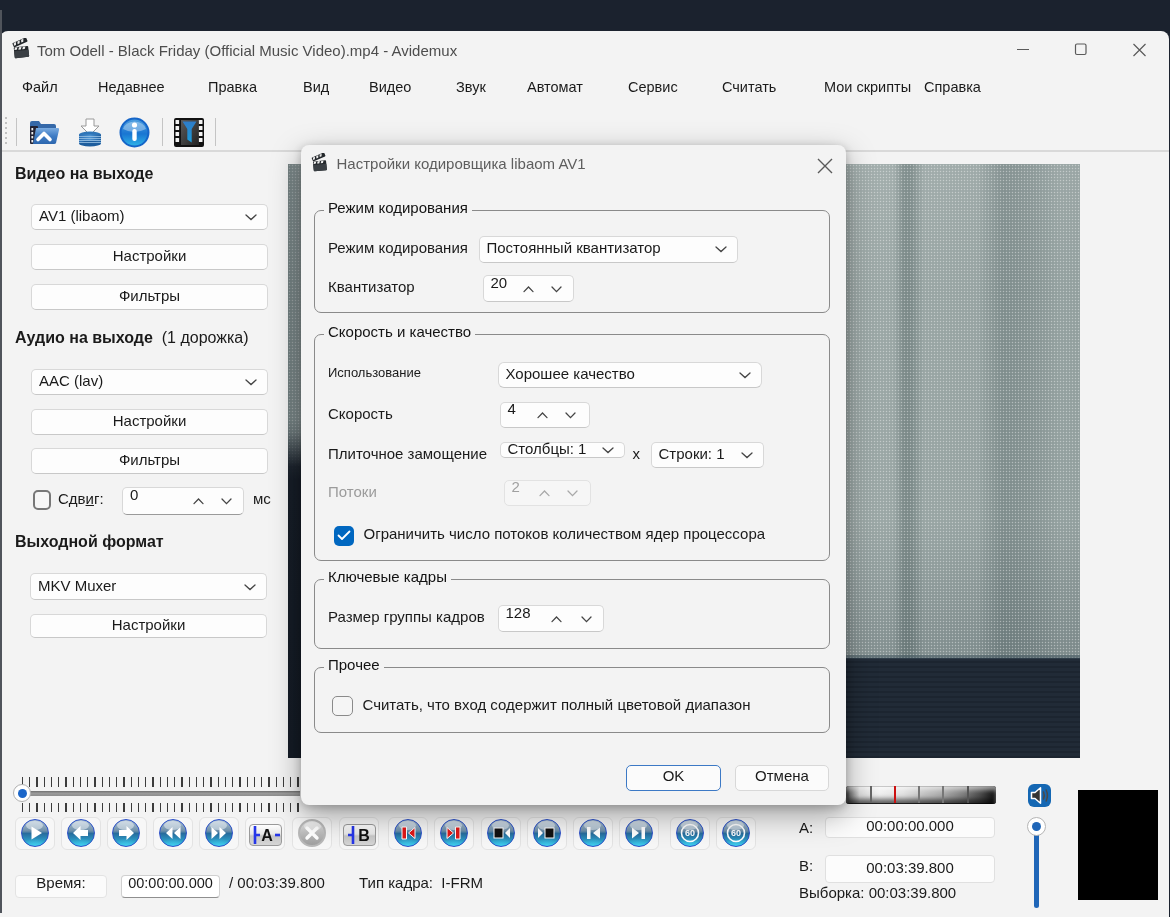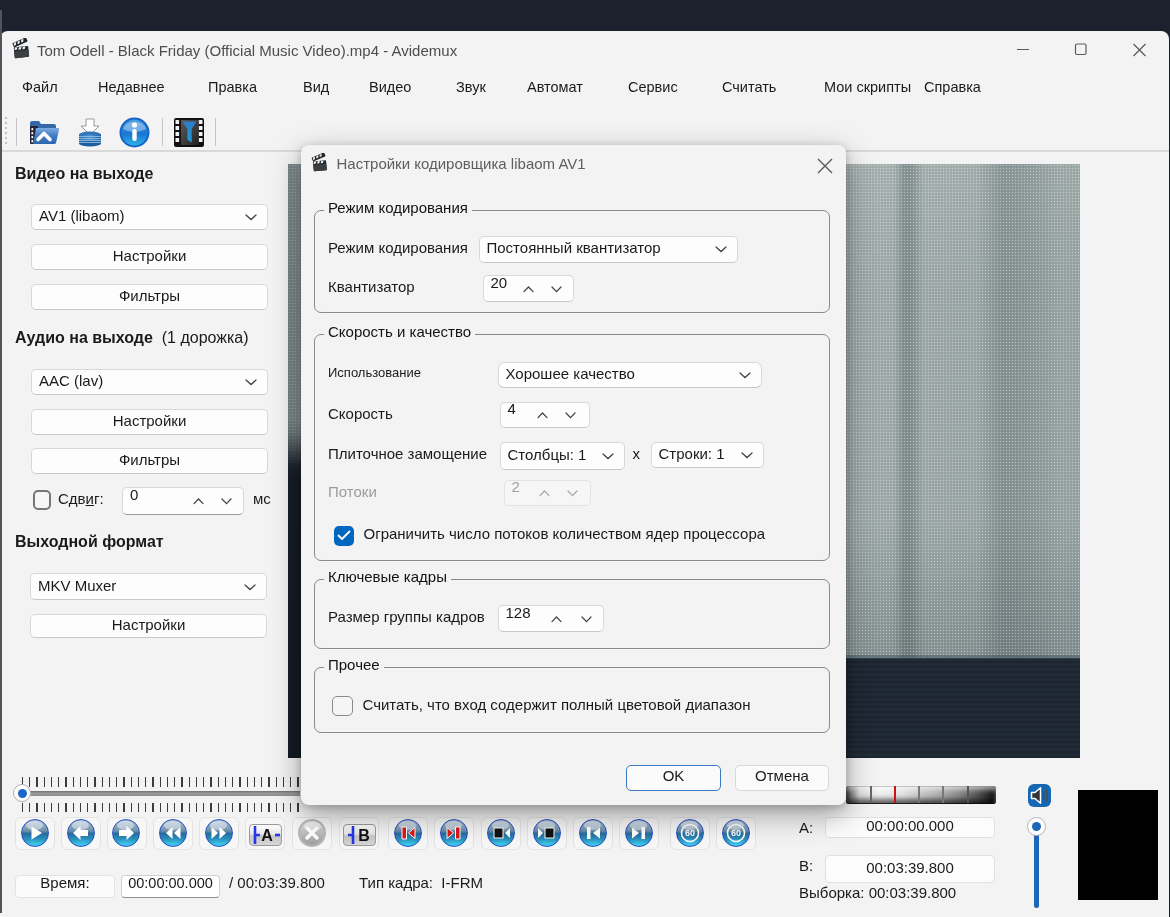"Столбцы: 1" div.combo { height: 28px -> 16px }
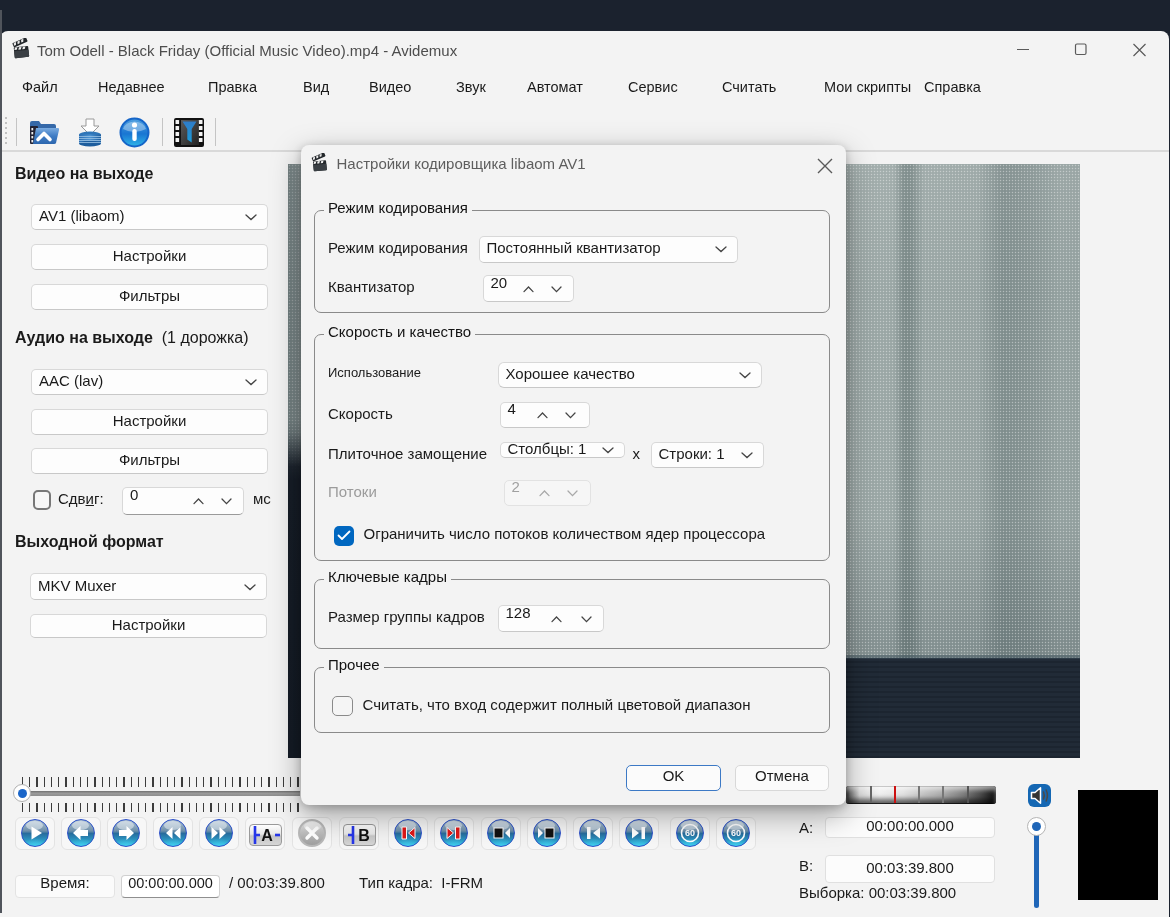"Время:" div.btn { width: 100px -> 92px }
